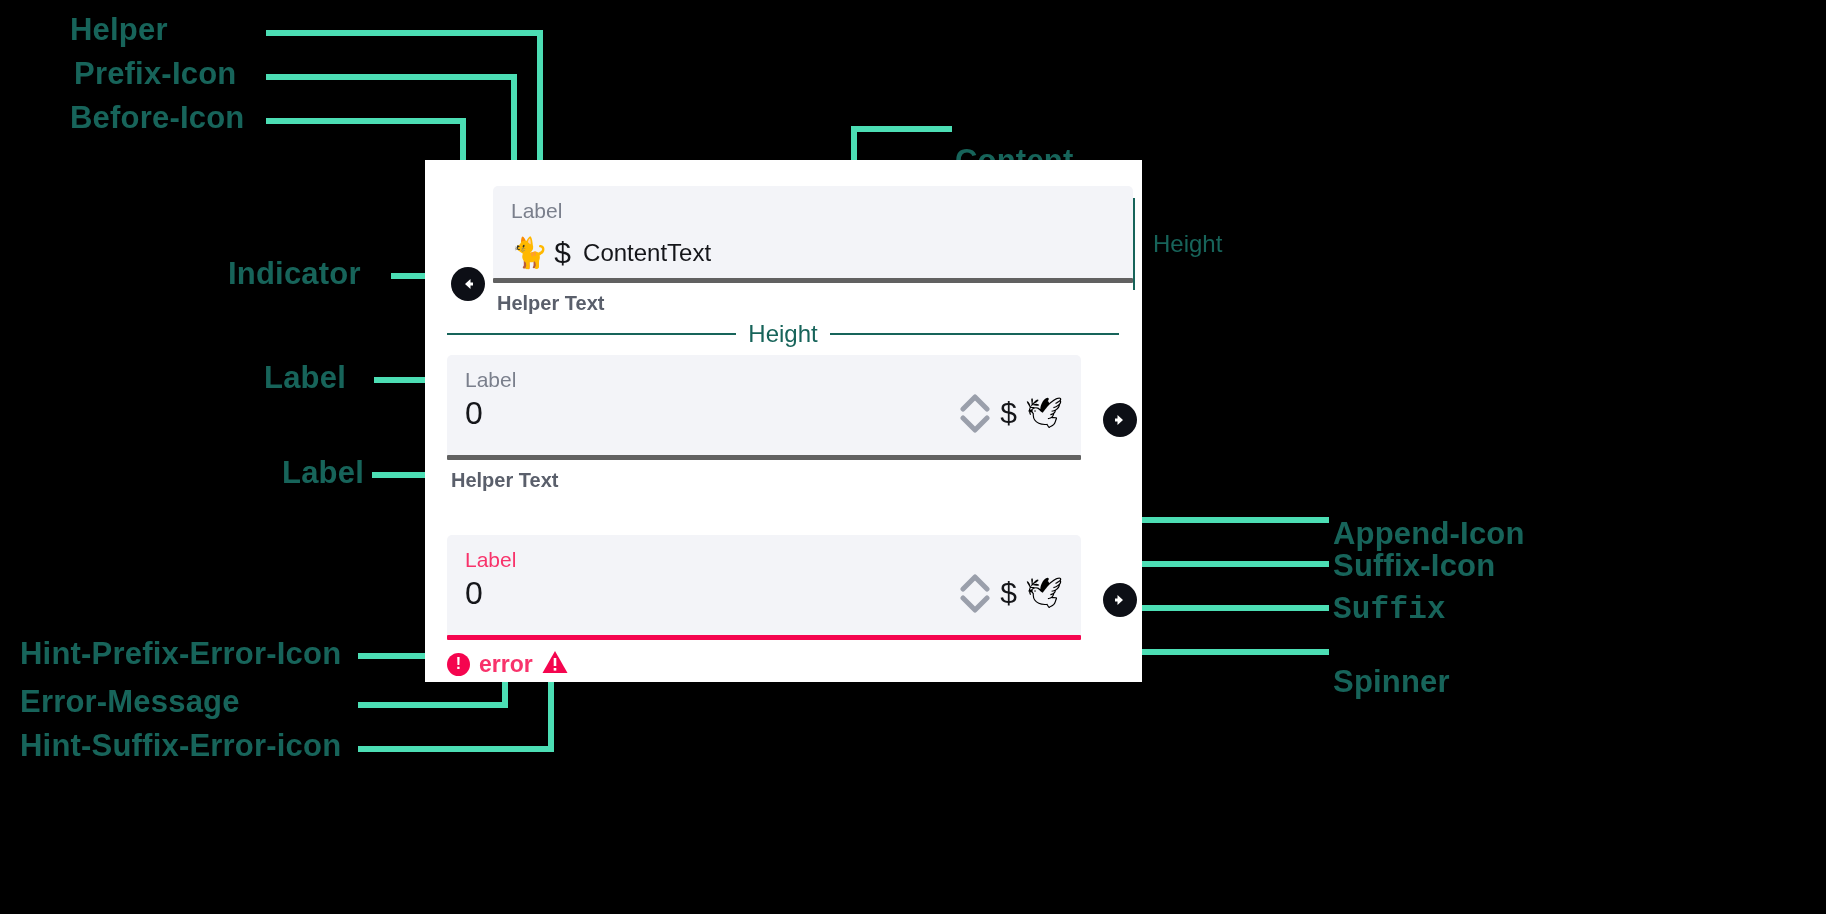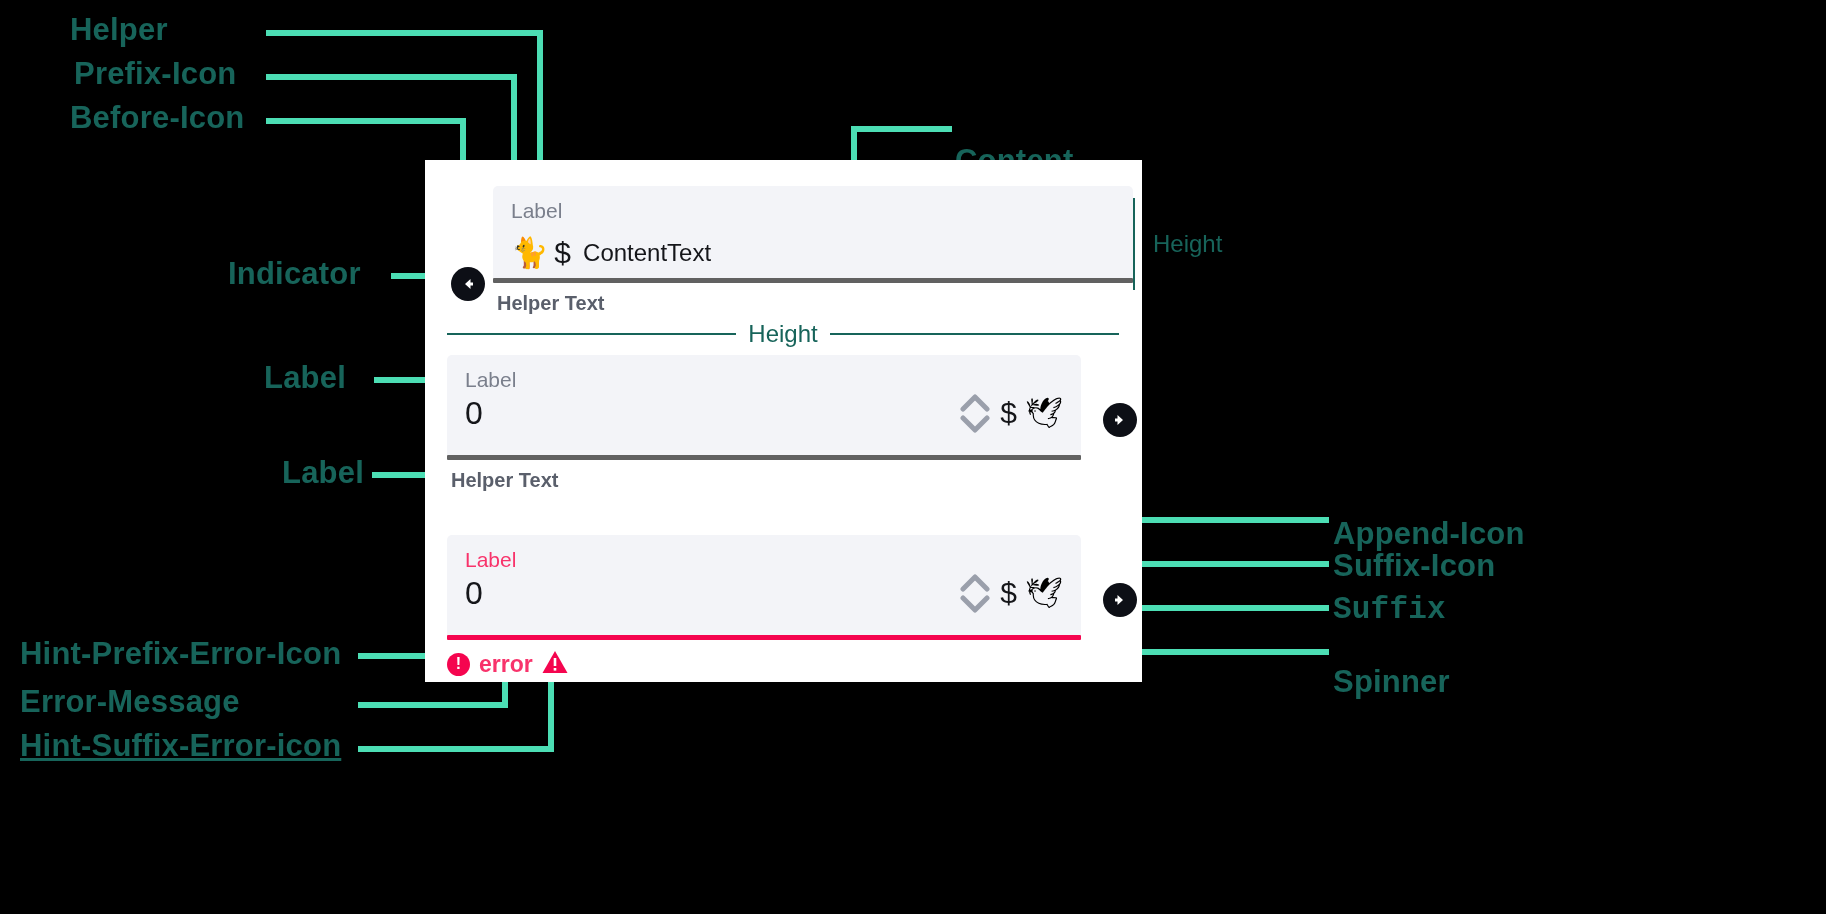"Hint-Suffix-Error-icon" div.anno { text-decoration: underline -> none }
